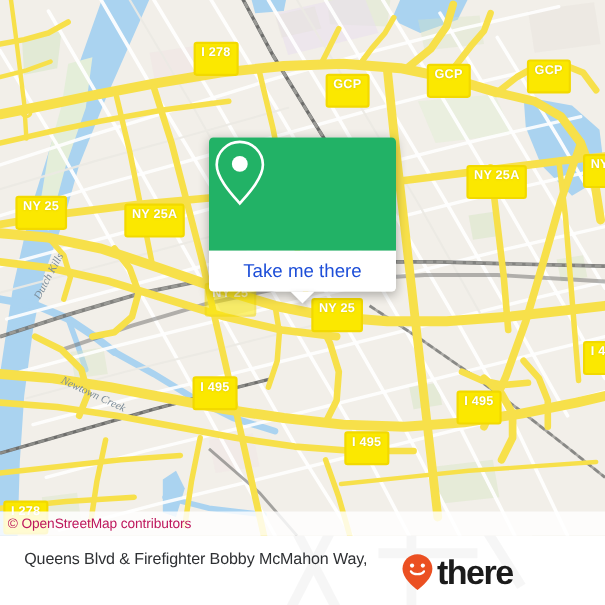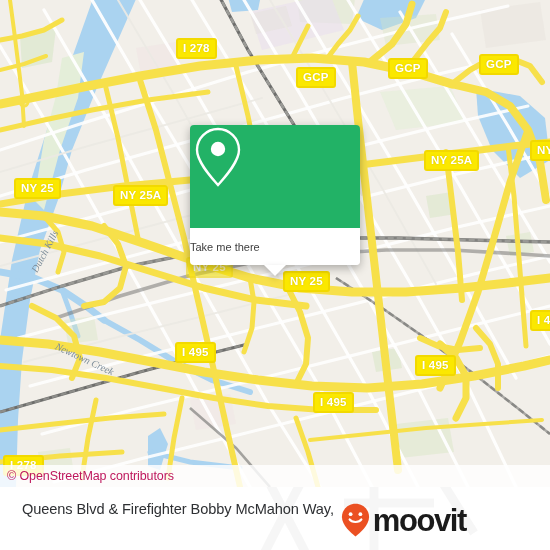"I 278" .shield { padding: 1px 5px 2px 5px -> 1px 5px 12px 5px }
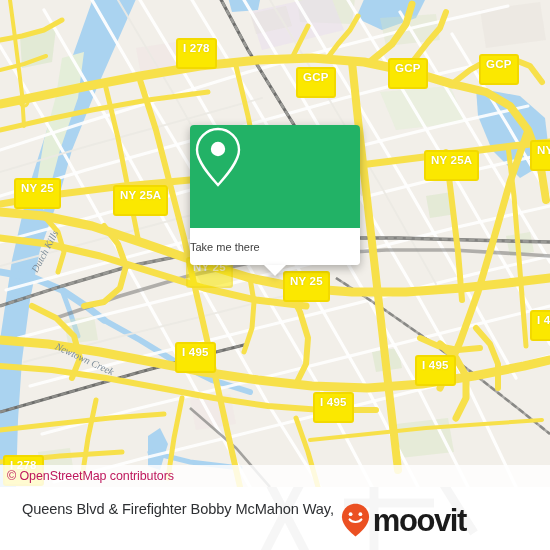"Take me there" #popup-footer { color: #404040 -> #1d4ed8; font-size: 11px -> 17px; justify-content: flex-start -> center }
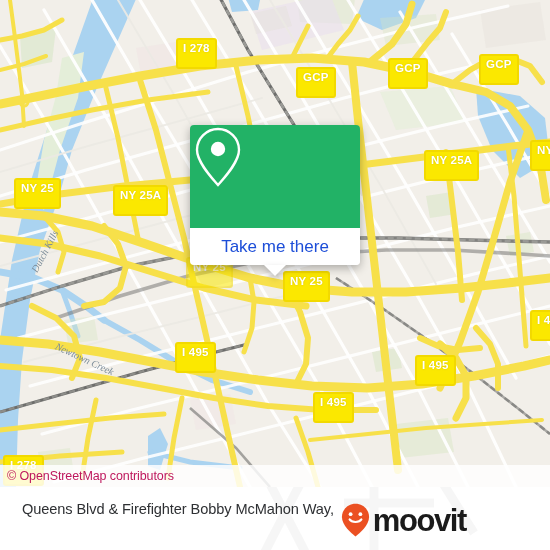"moovit" span { text: moovit -> there }
